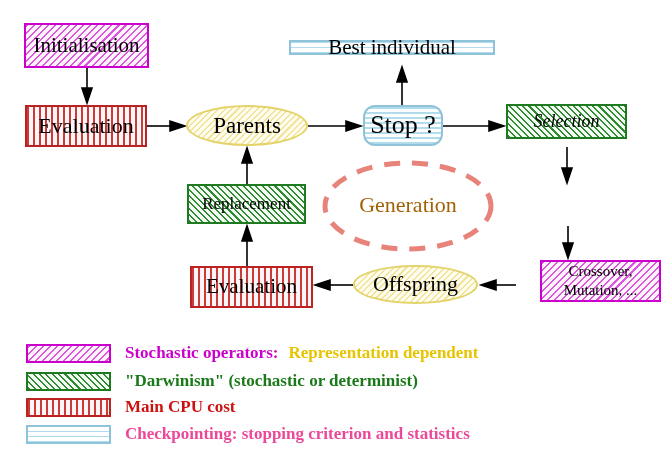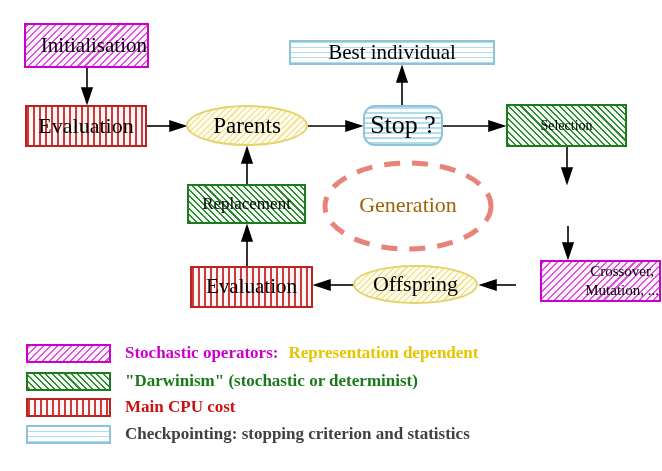"Initialisation" .hatch-magenta { justify-content: flex-end -> none }
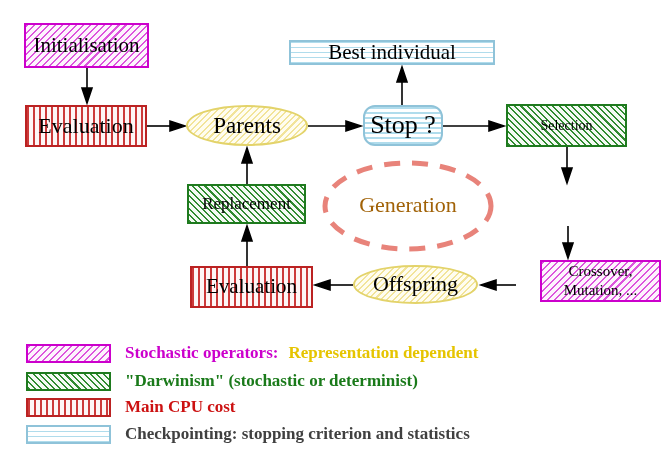"Best individual" #node-best-individual { height: 25px -> 15px }
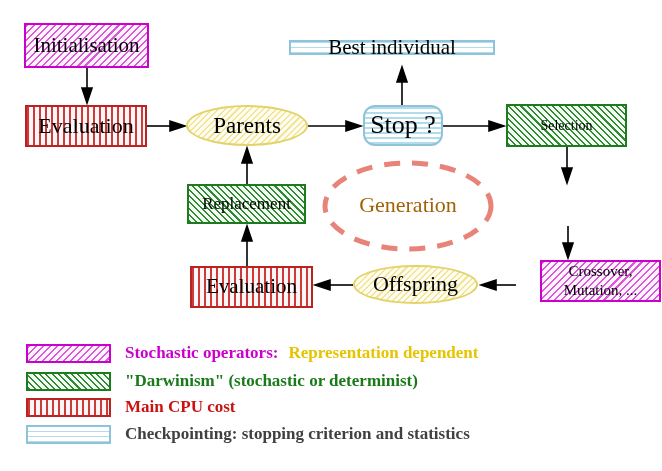"Selection" #node-selection { font-size: 14px -> 18px; font-style: none -> italic; height: 43px -> 35px }
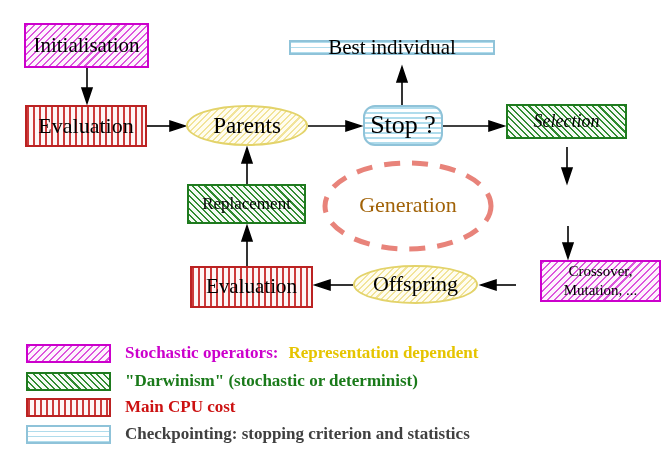"Checkpointing: stopping criterion and" #legend-row-3 .t1 { color: #404040 -> #ec4899 }
